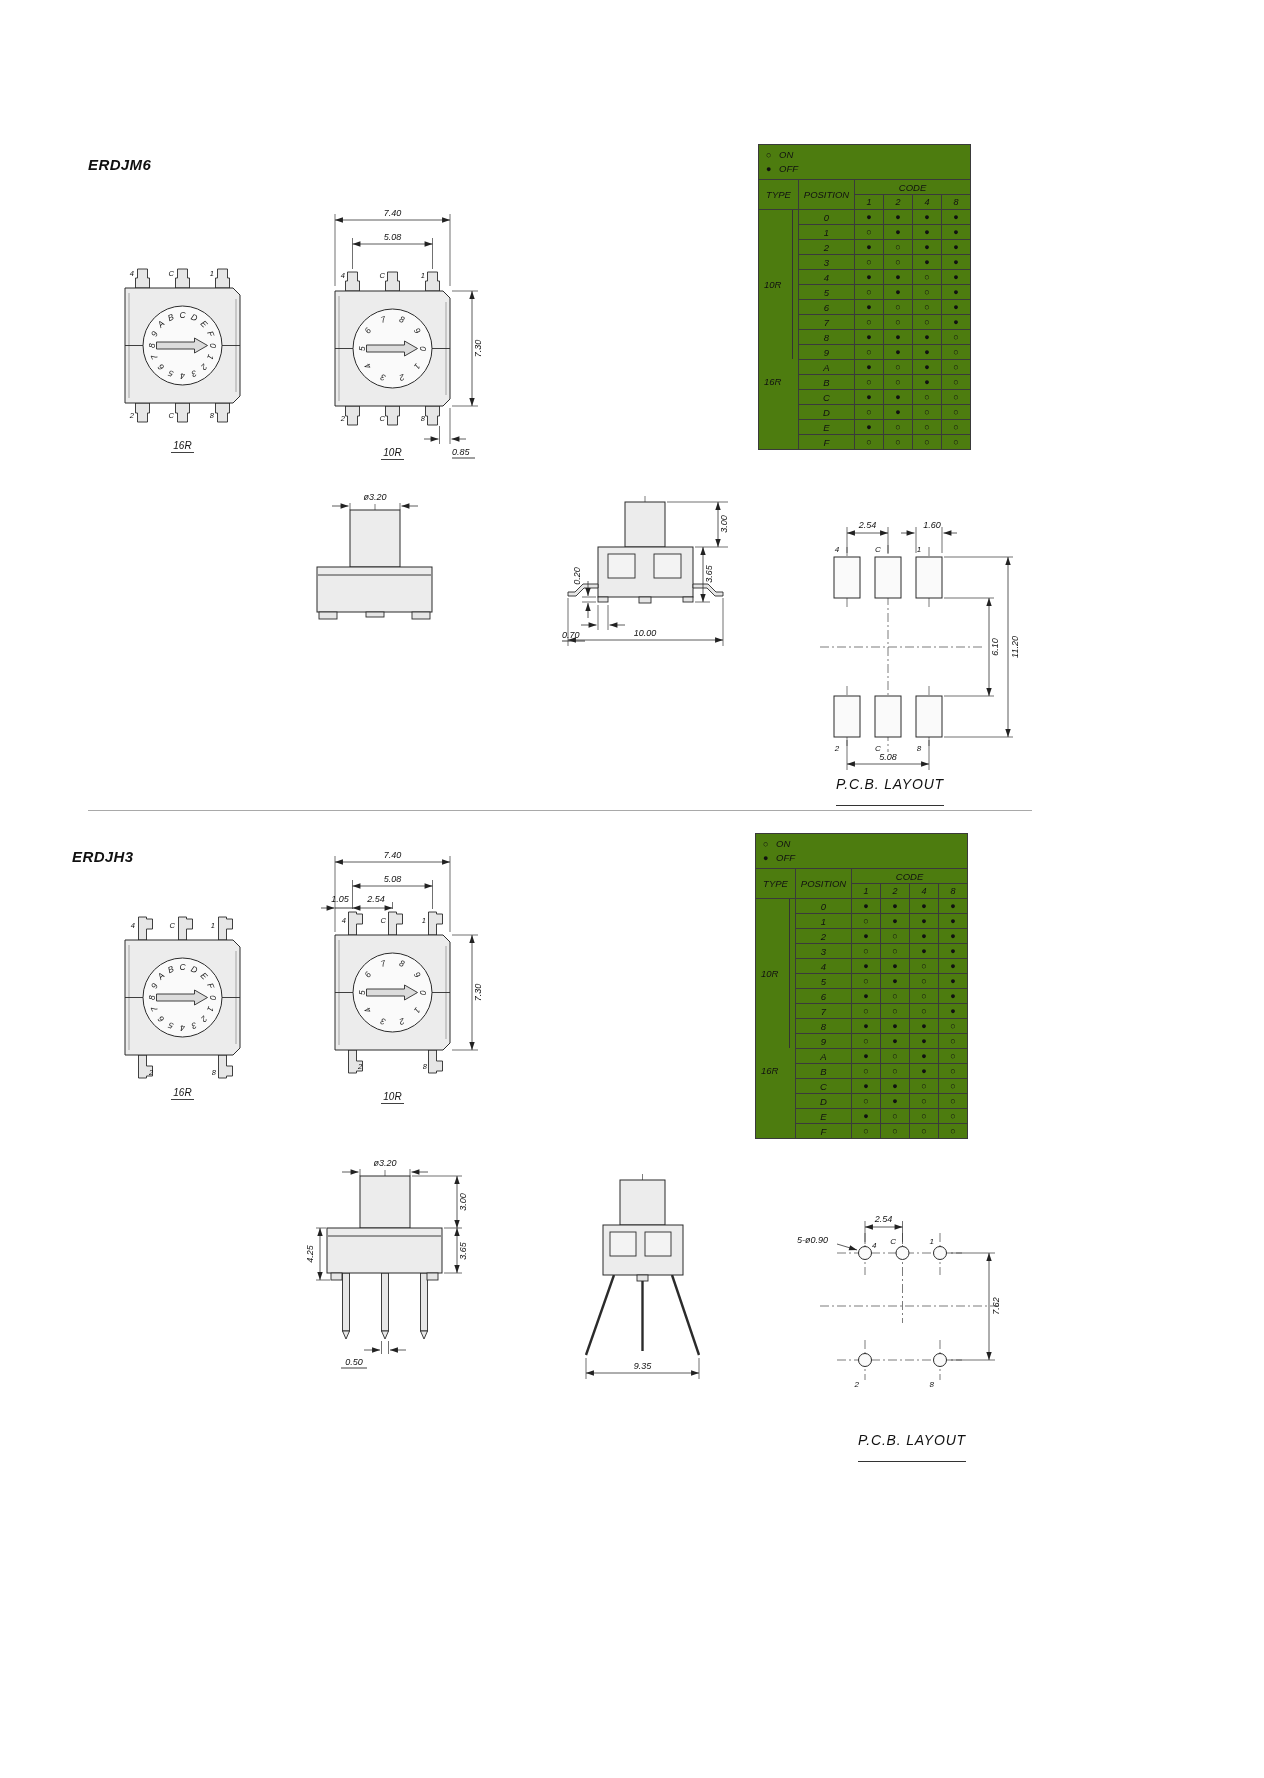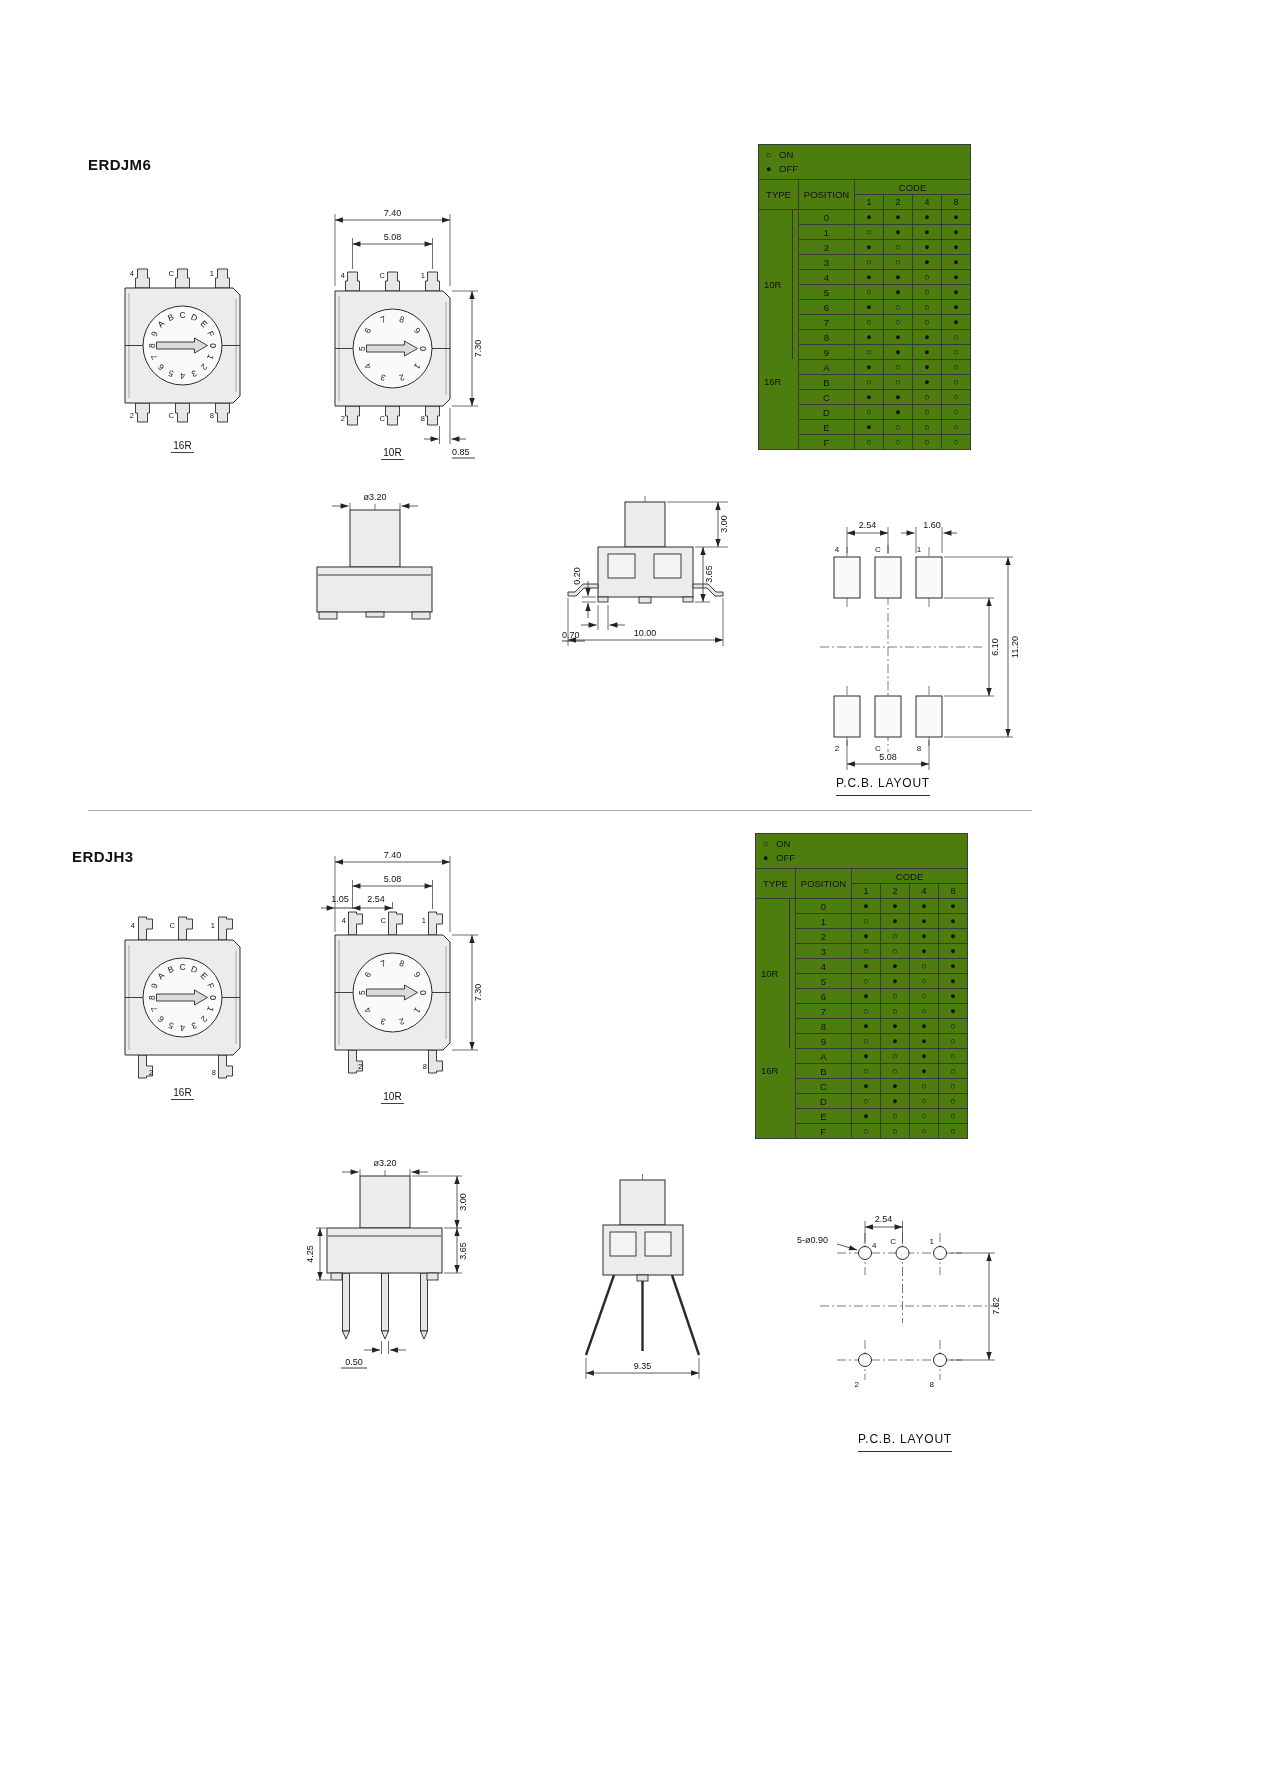"ERDJM6" .page { font-style: none -> italic }
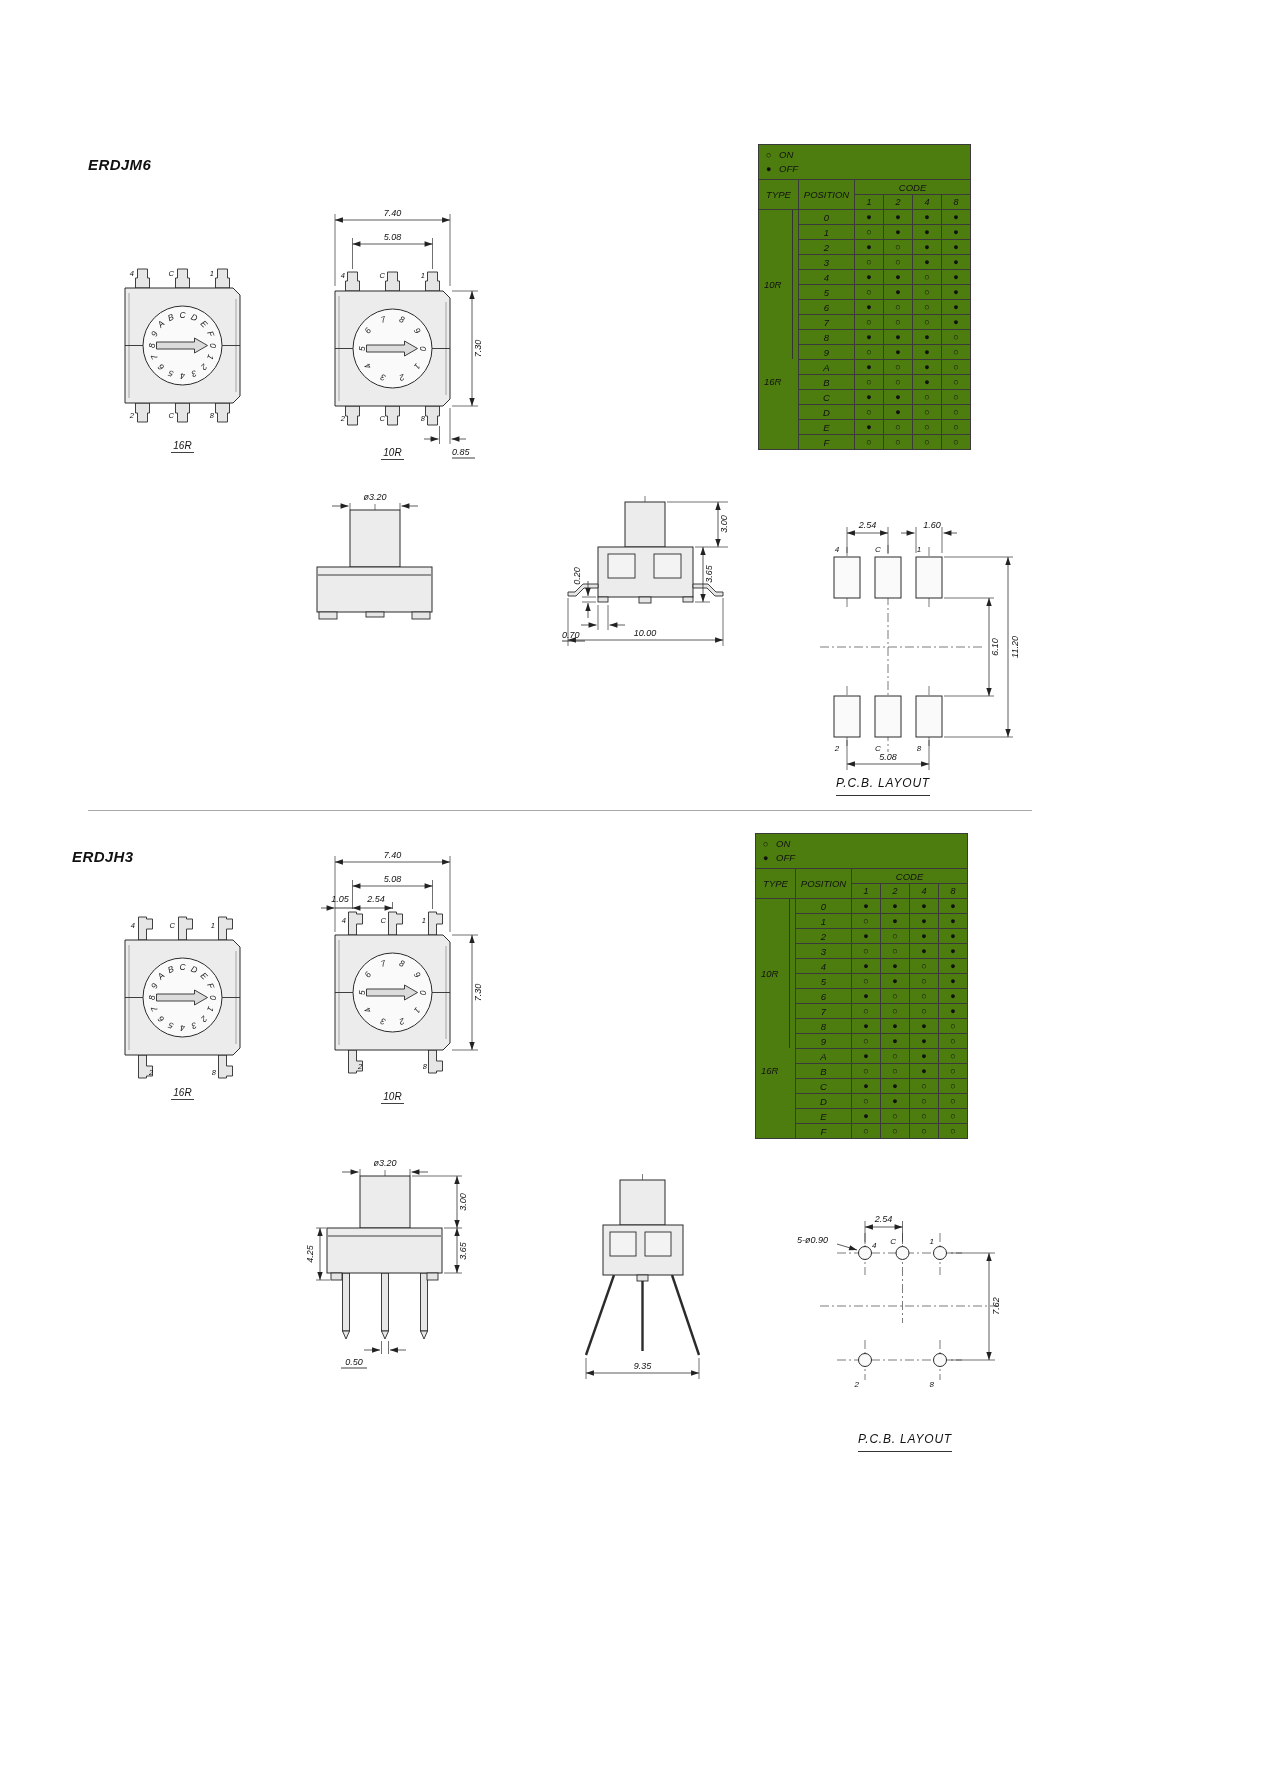"P.C.B. LAYOUT" .pcb-title { font-size: 12px -> 14px; padding-bottom: 5px -> 13px }
